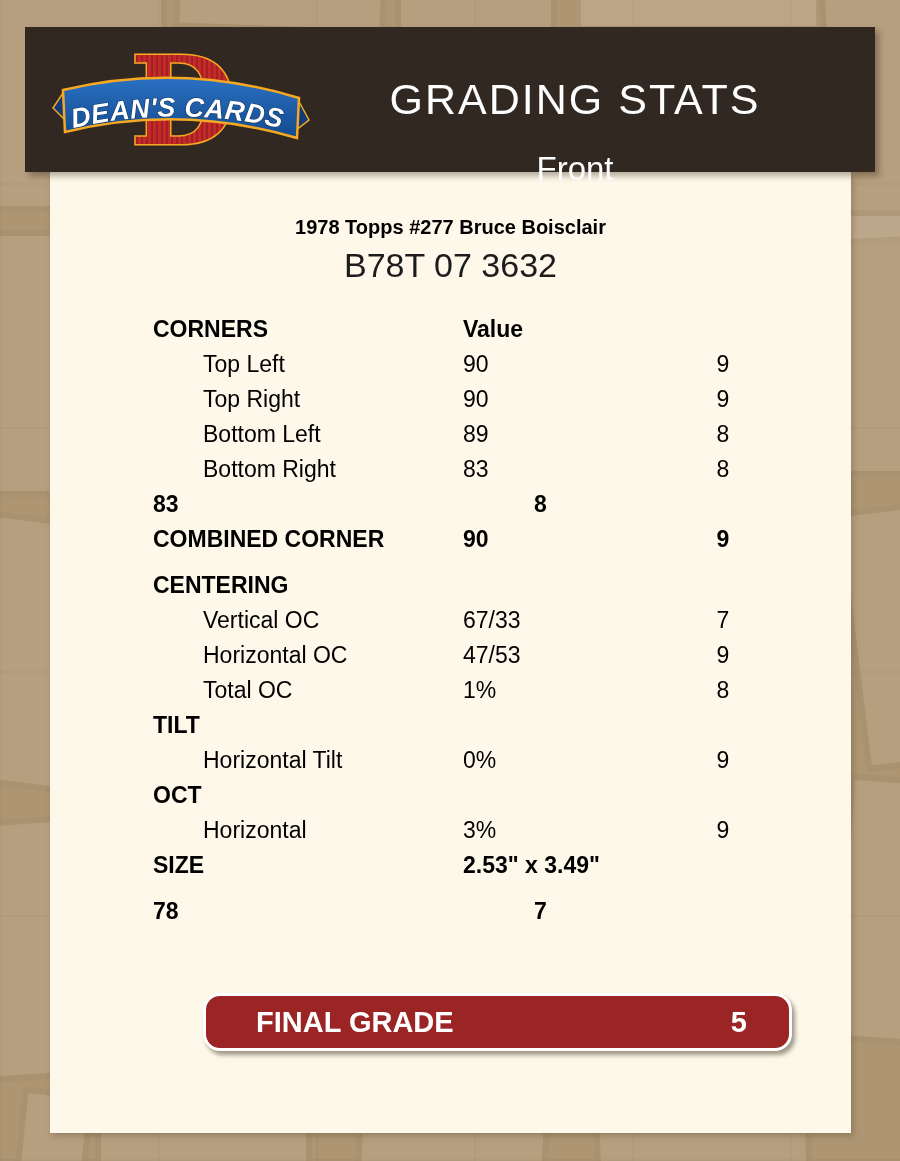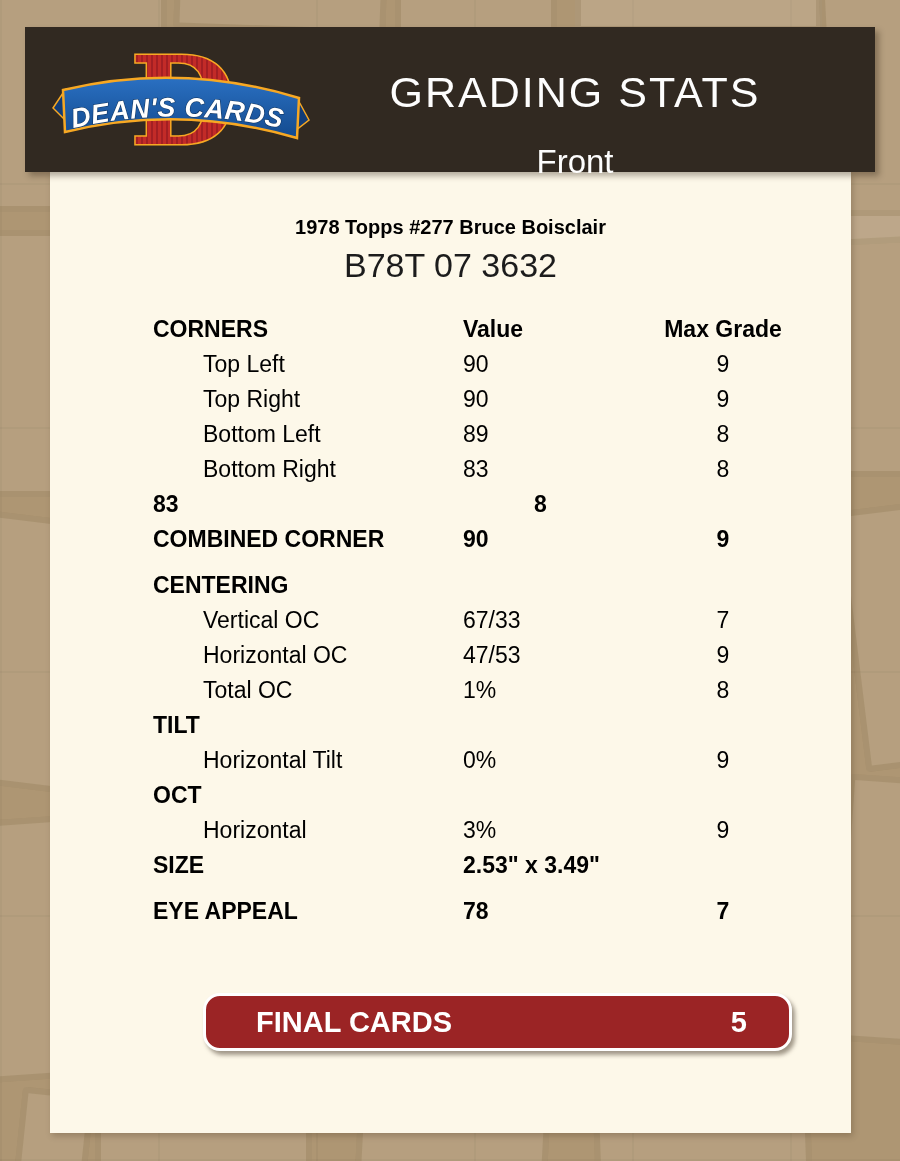"GRADING STATS" .hdr-titles { top: 5px -> 12px }
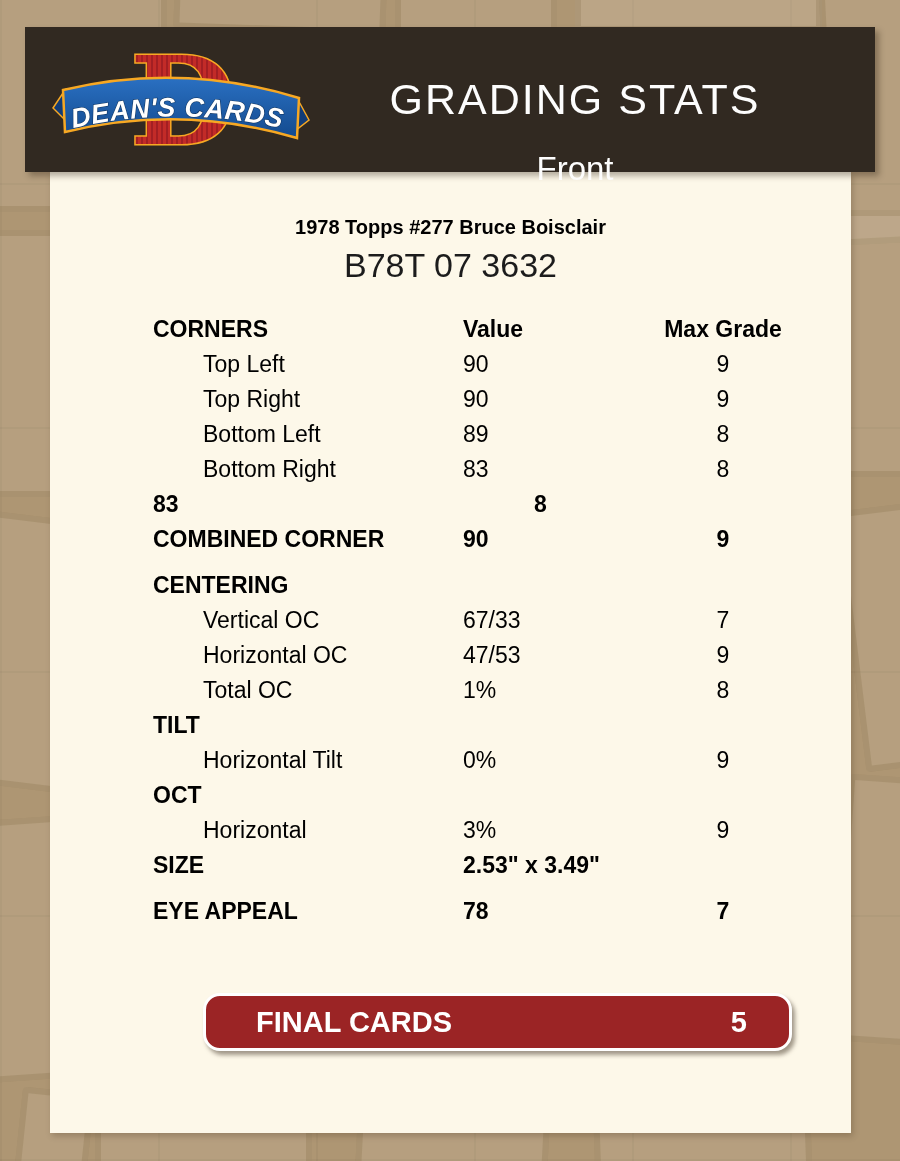"Max Grade" div.c-max { html: <div>Max Grade</div> -> none }
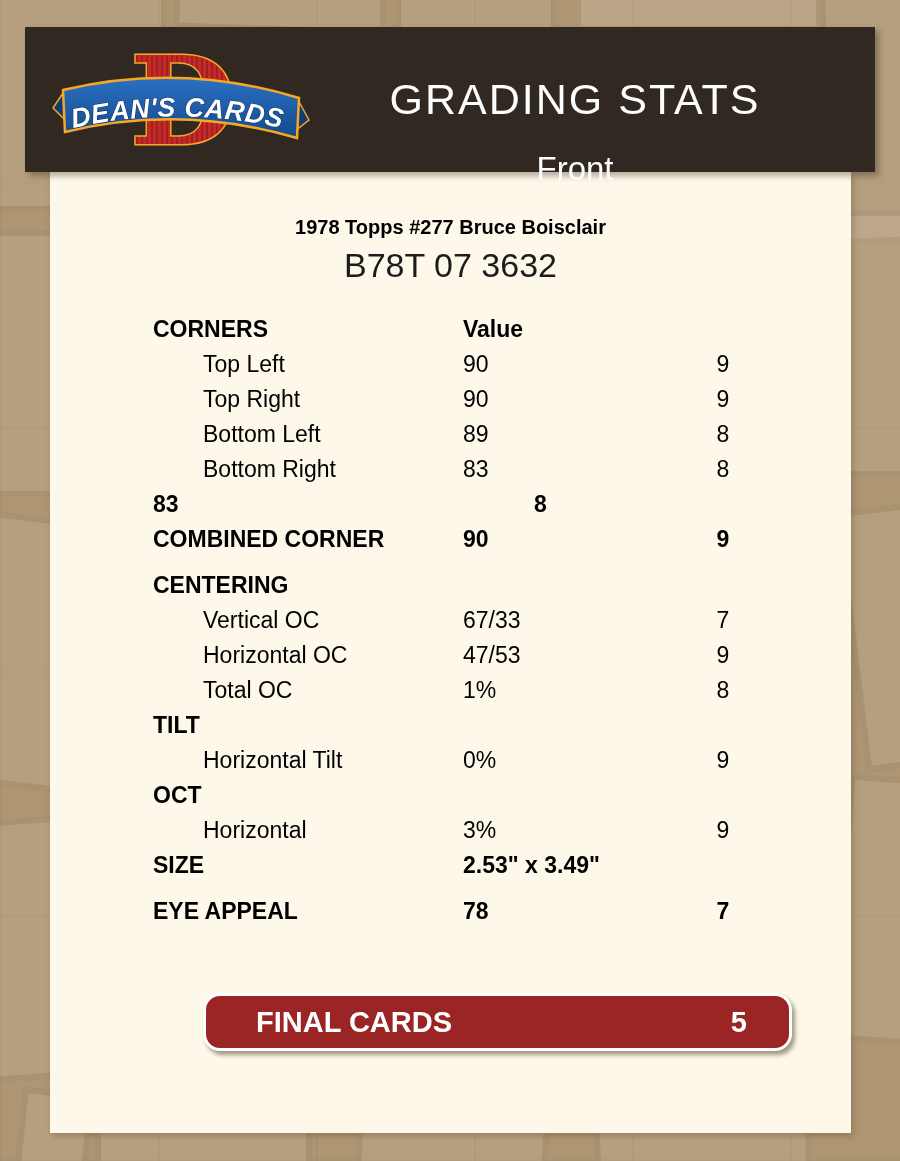"EYE APPEAL" div.c-label { html: <div>EYE APPEAL</div> -> none }
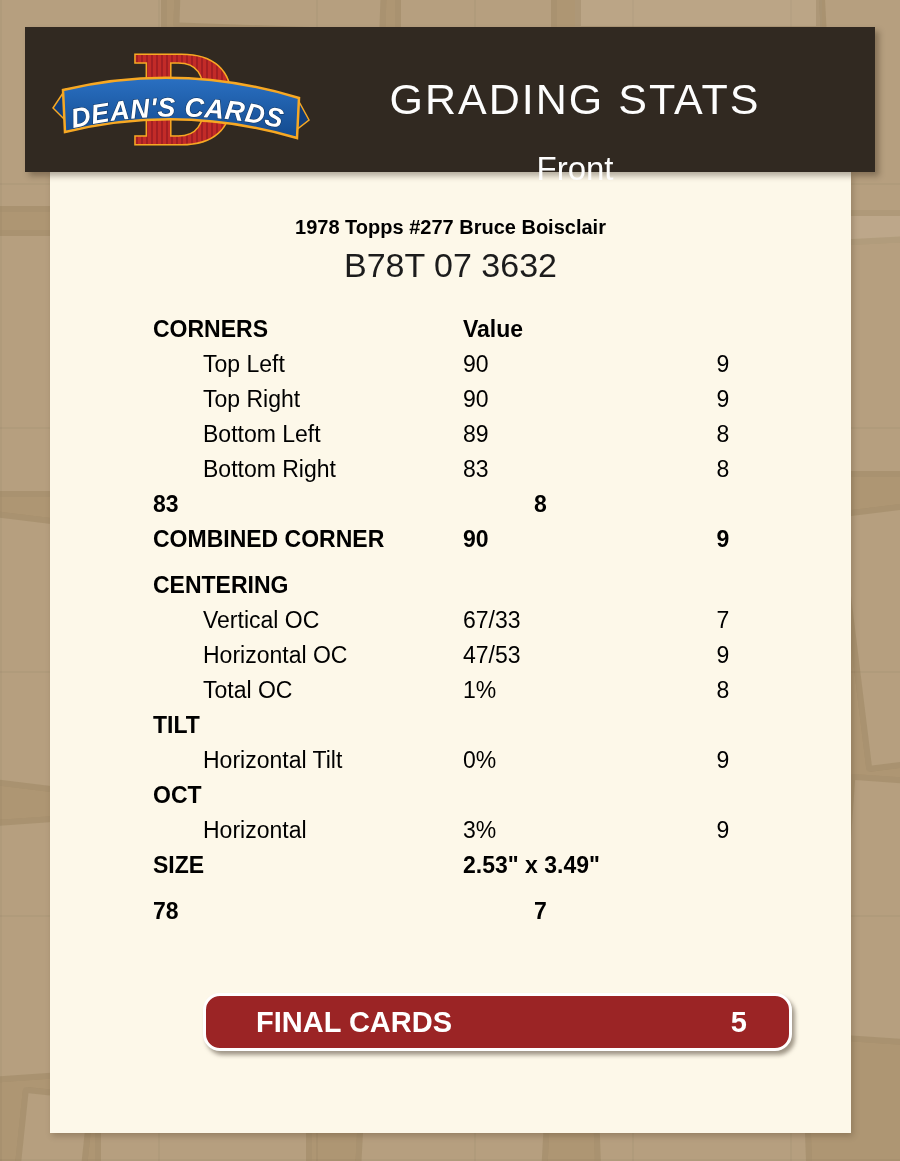"FINAL CARDS" span { text: CARDS -> GRADE }
